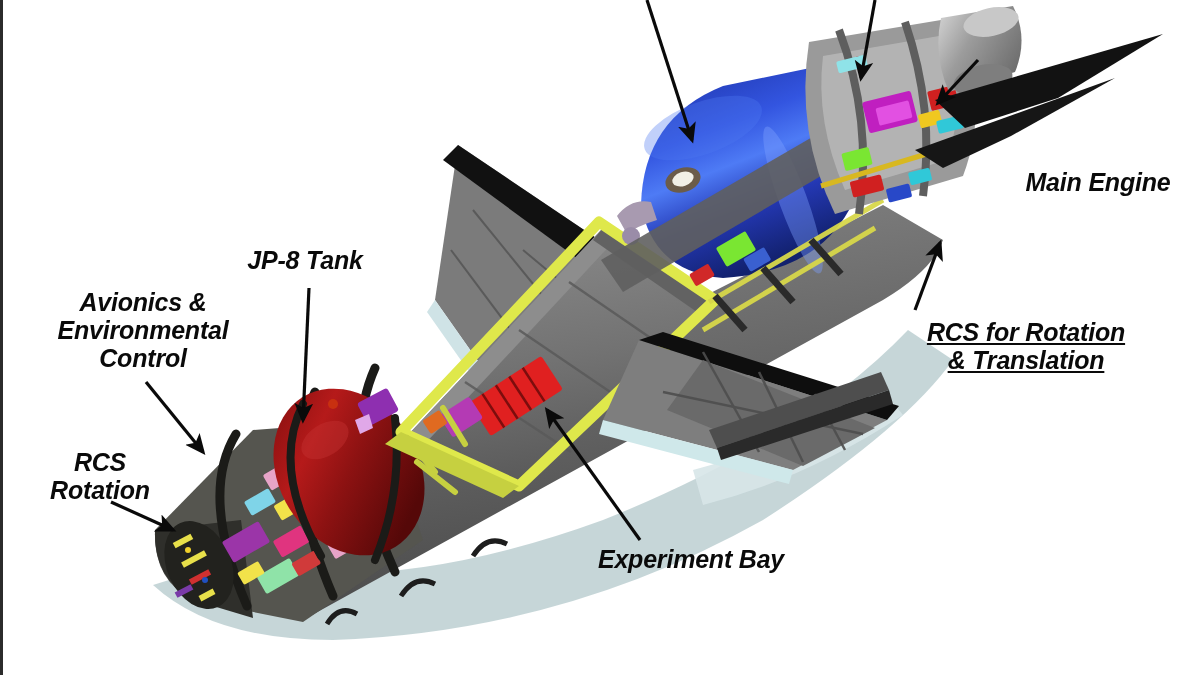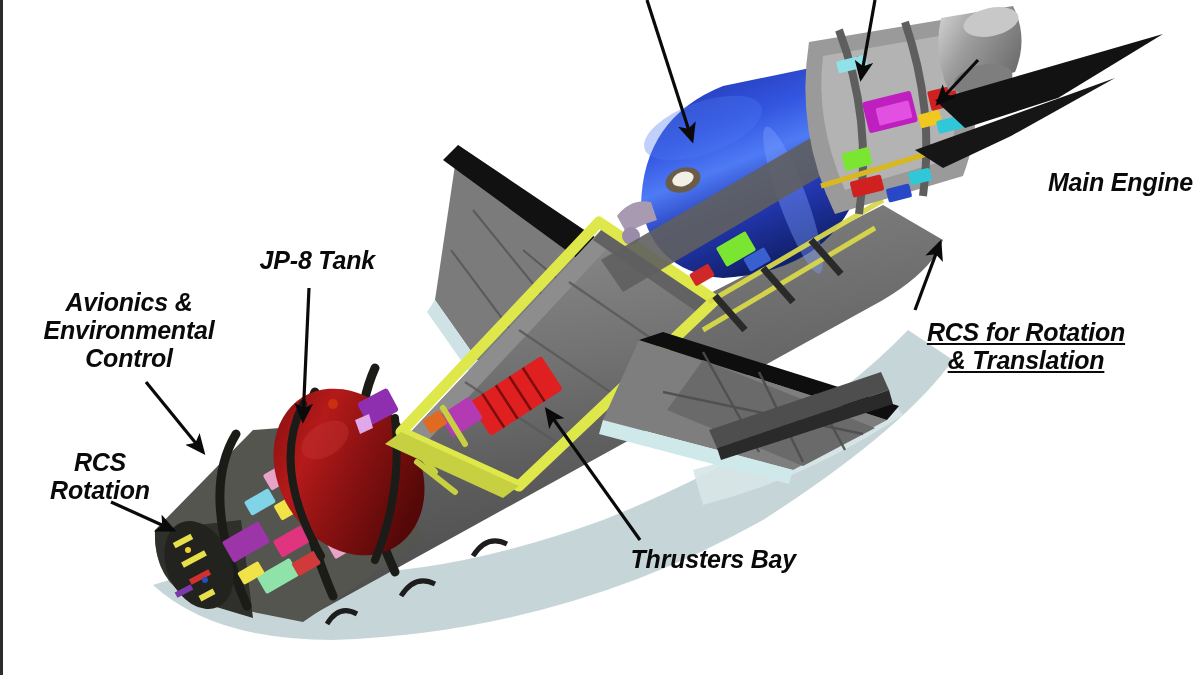"Main Engine" .callout.left { text-align: right -> center }
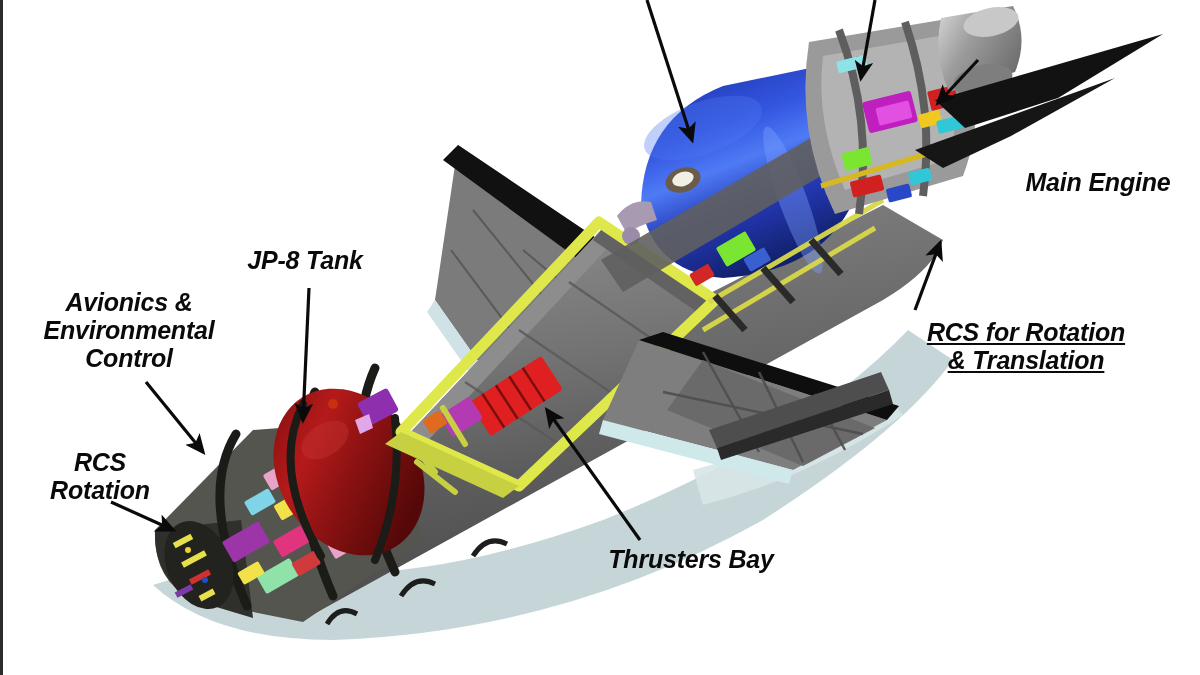"Avionics &" div.callout { left: 26px -> 40px }
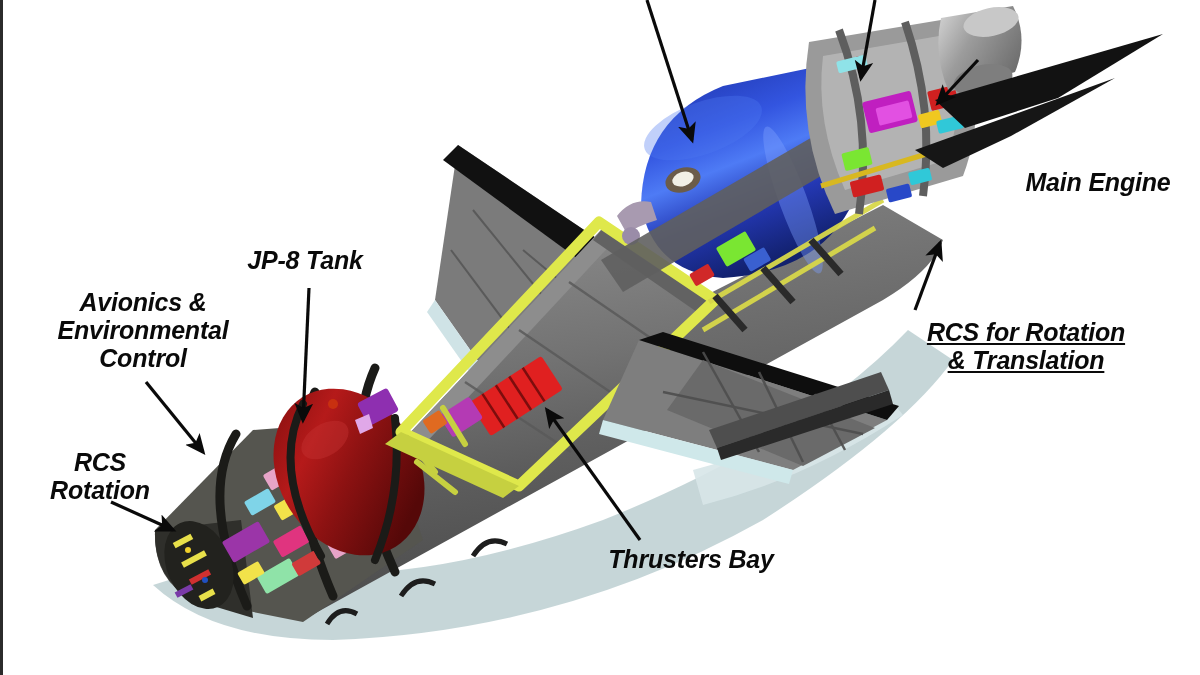"Thrusters Bay" div.callout { text: Thrusters -> Experiment }
